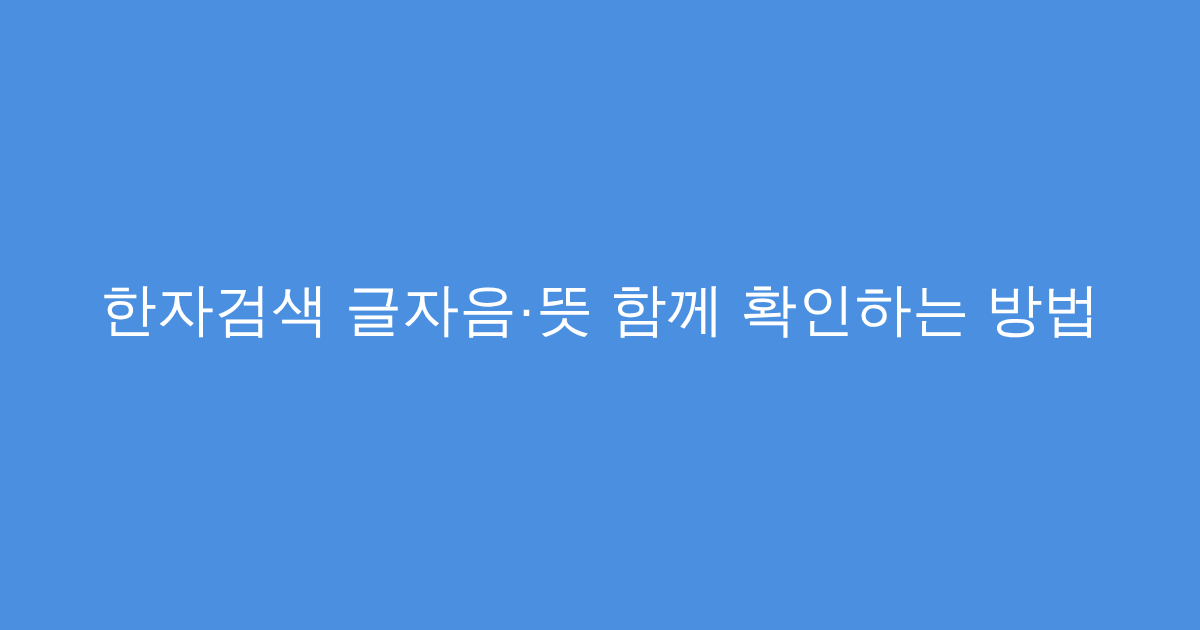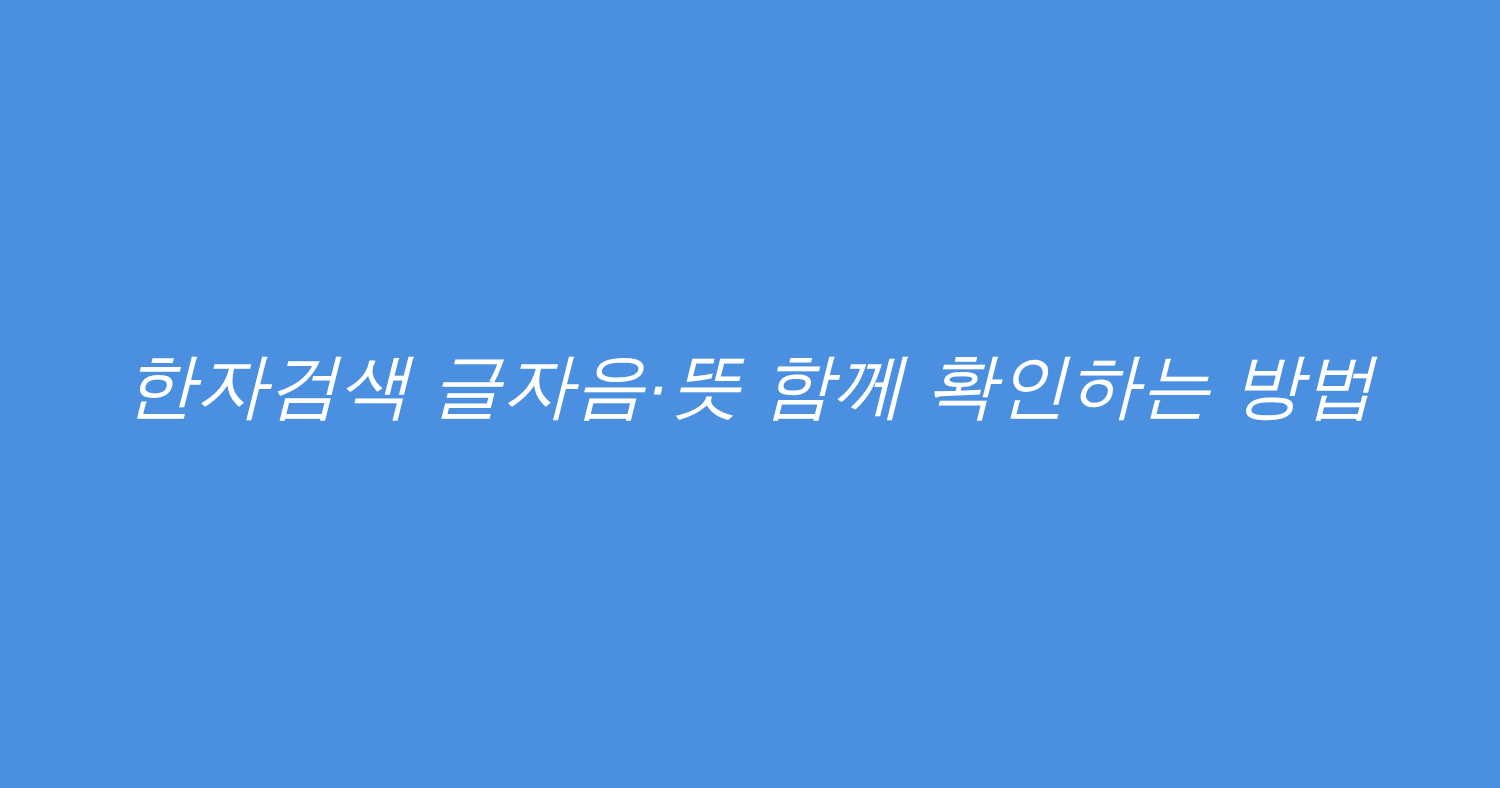"한자검색 글자음·뜻 함께 확인하는 방법" div.og-card { font-style: italic -> none }
